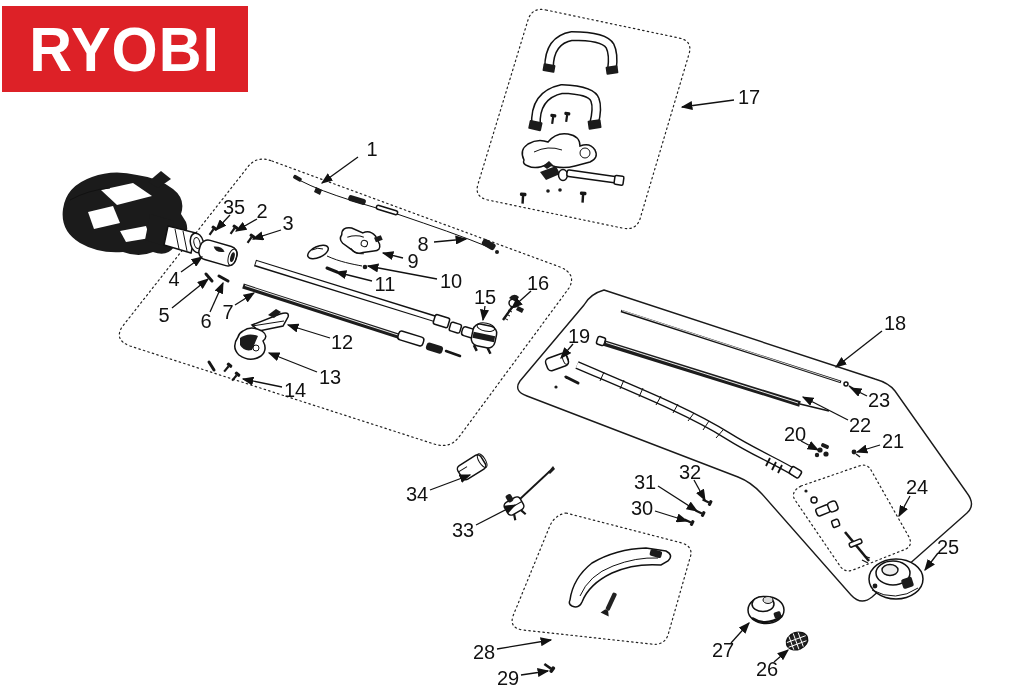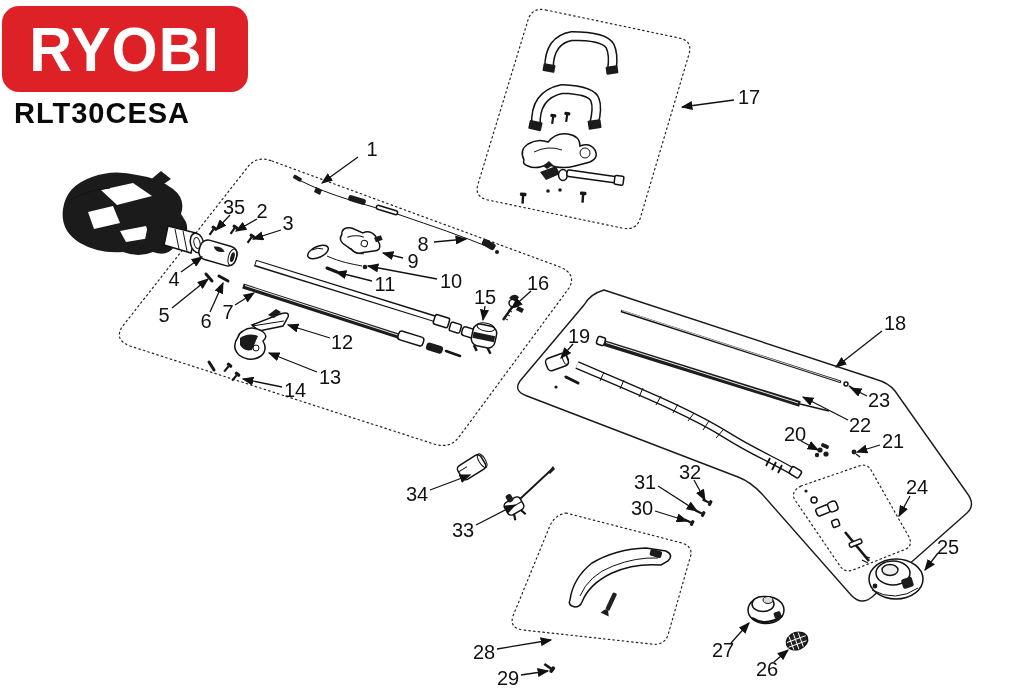"RYOBI" .logo { border-radius: 17px -> none }
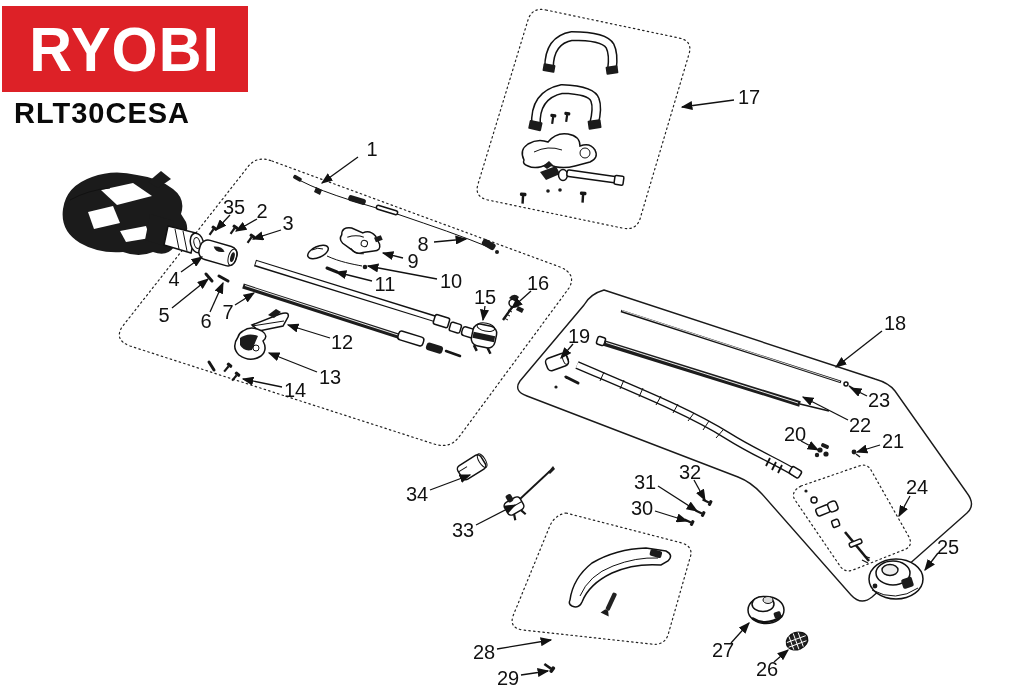"RLT30CESA" div.model { html: <div>RLT30CESA</div> -> none }
